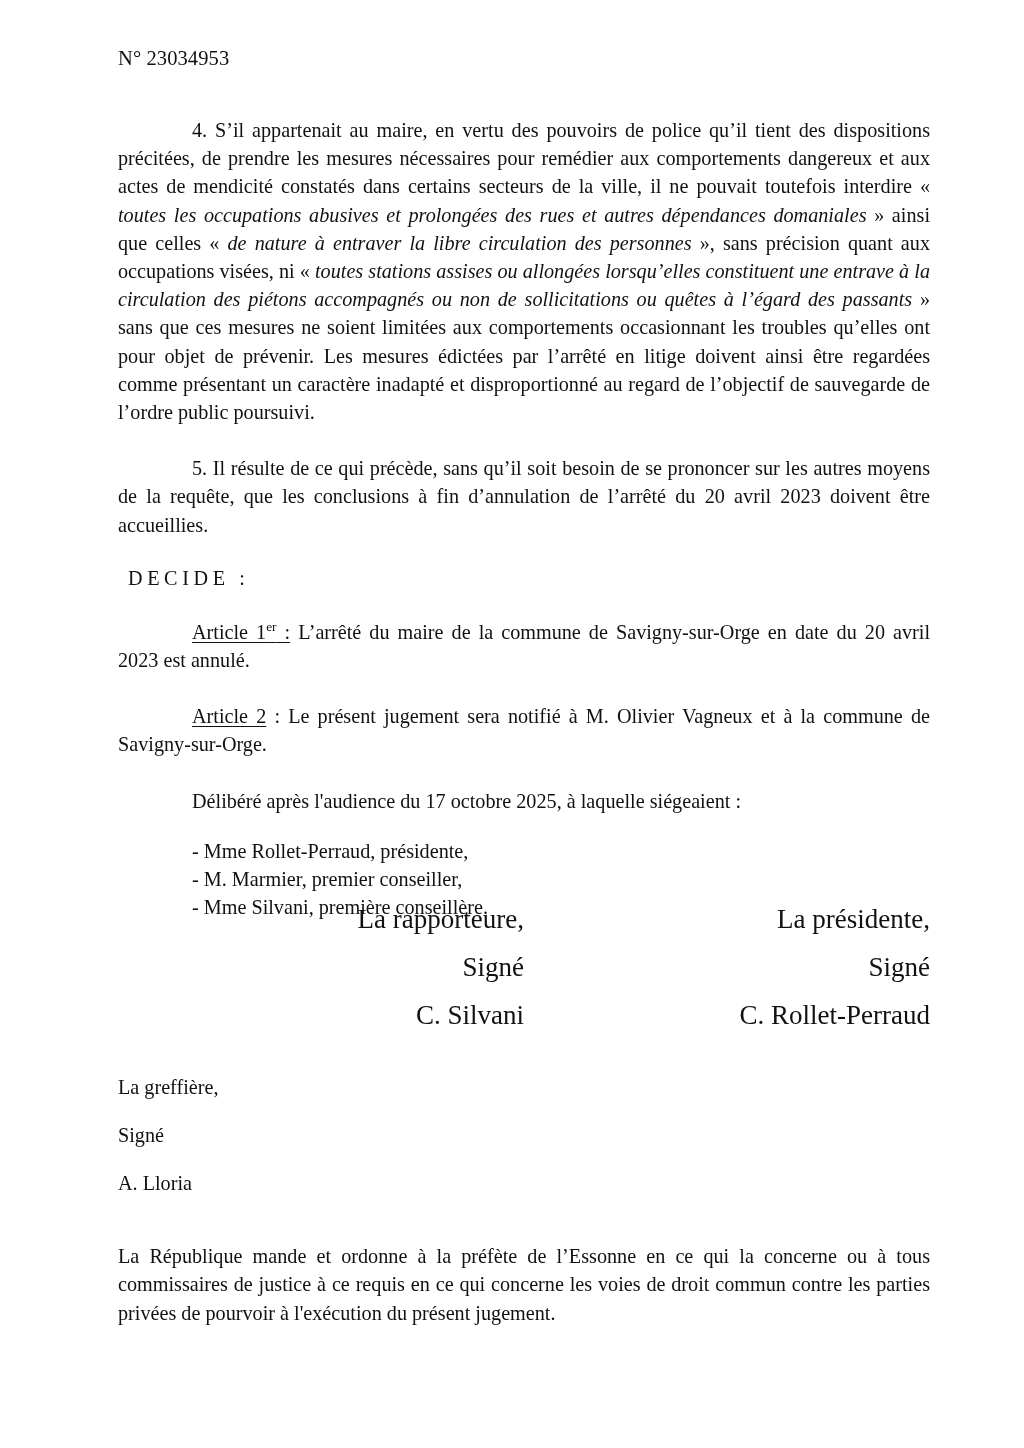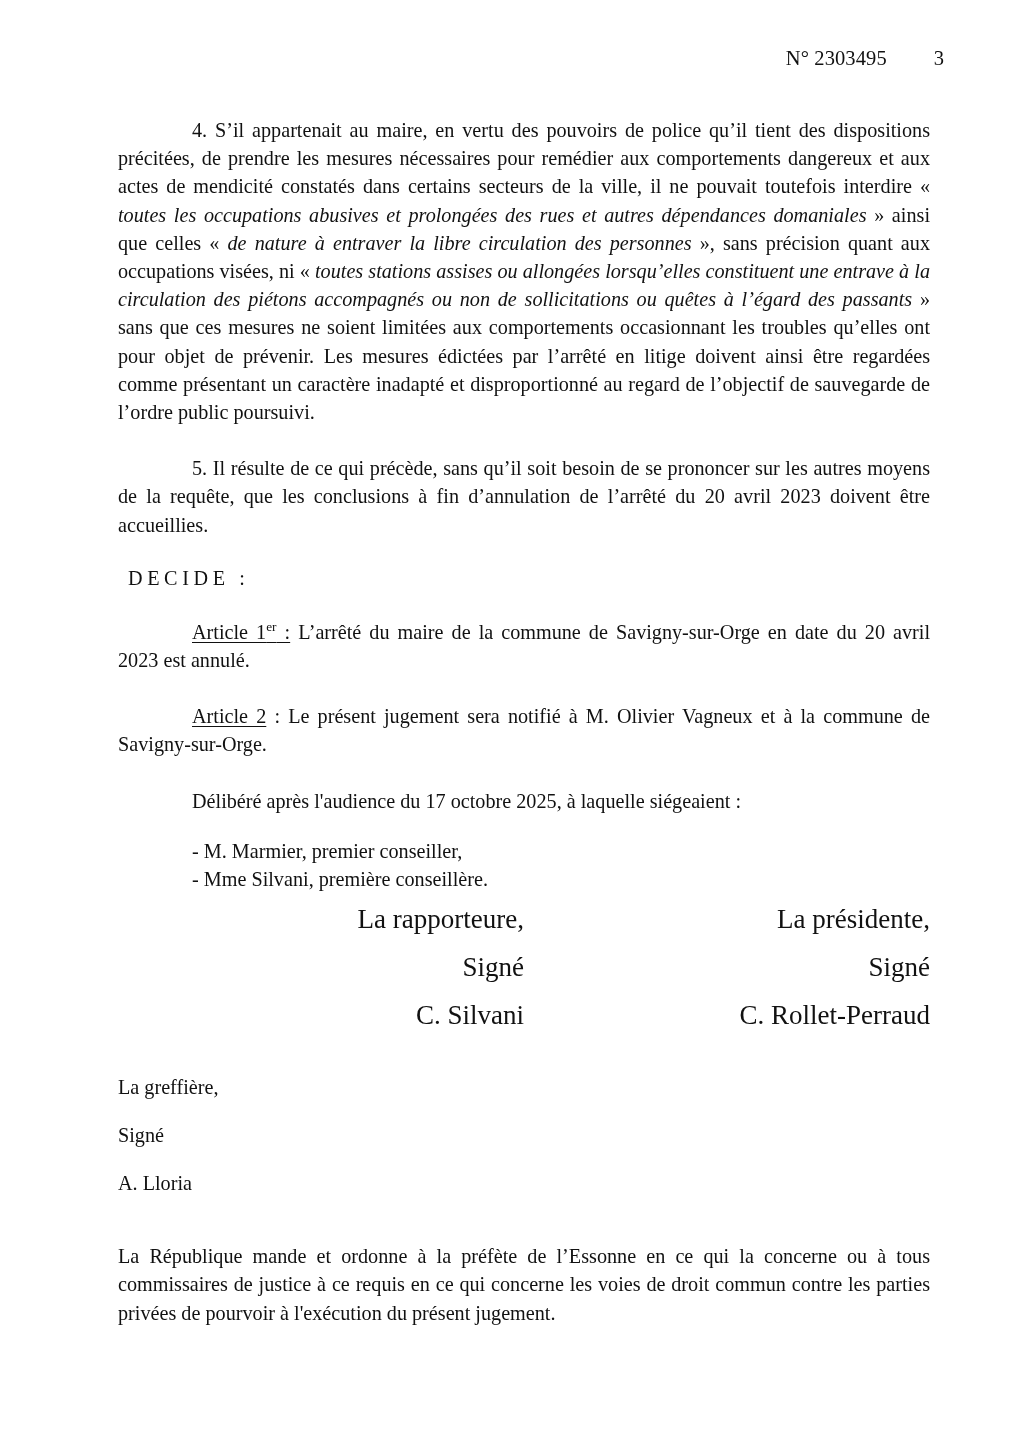"N° 2303495" .page-header { gap: 47px -> none; justify-content: flex-end -> flex-start }
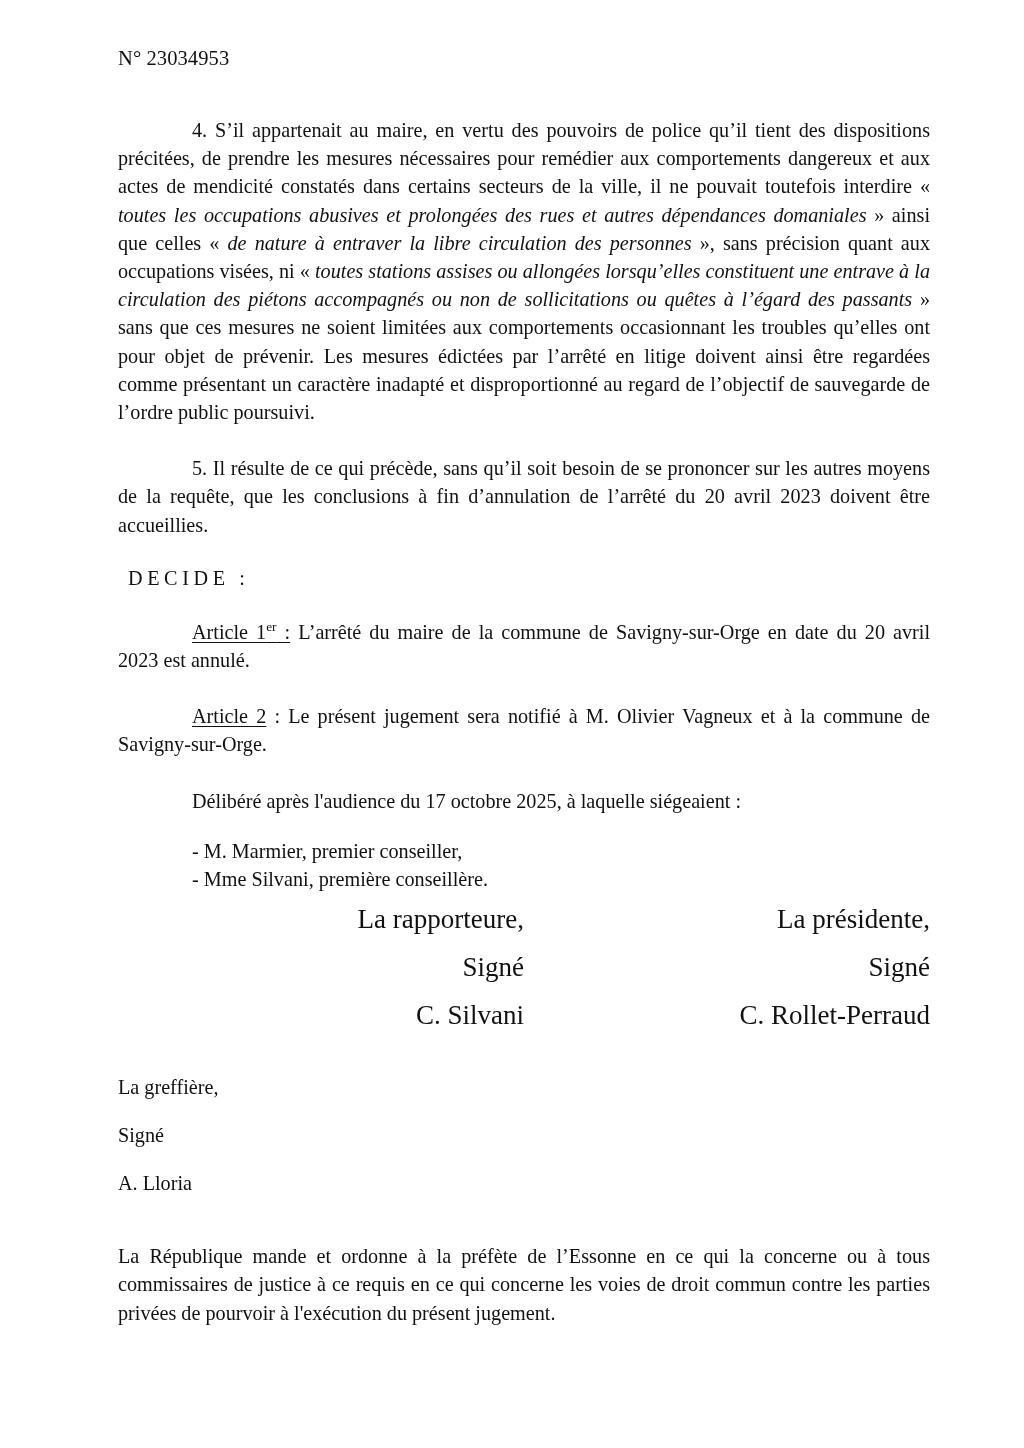"- Mme Rollet-Perraud, présidente," li { html: none -> <li>- Mme Rollet-Perraud, présidente,</li> }
